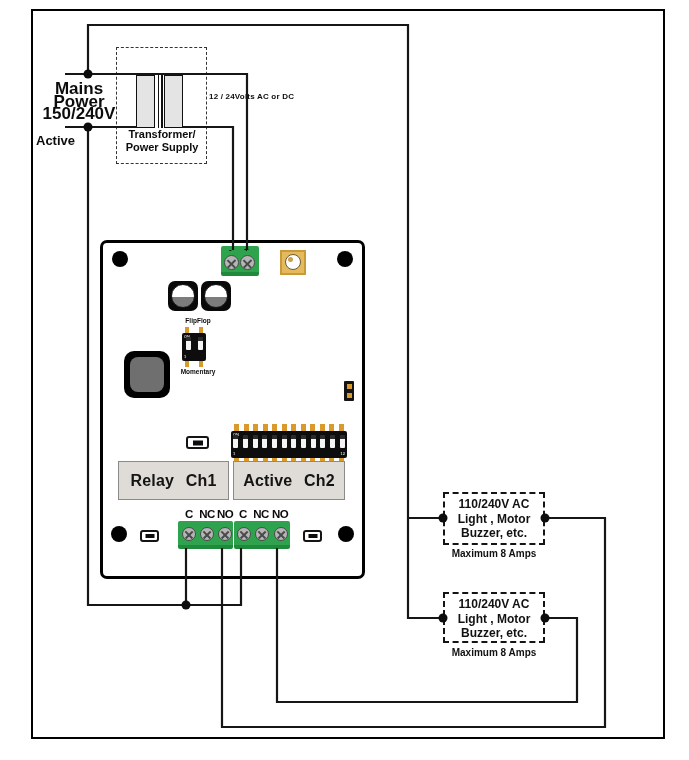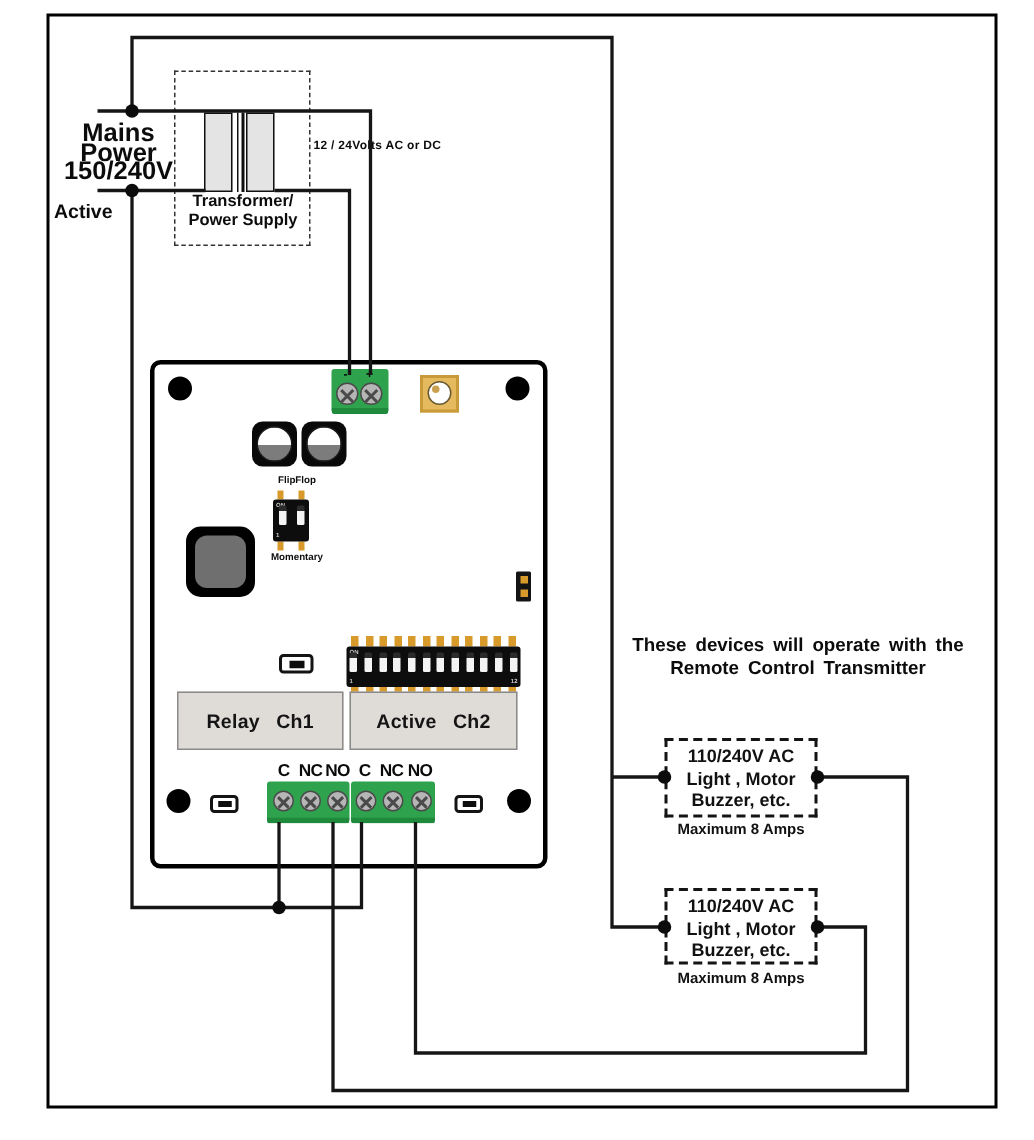"These devices will operate with" div.lbl { html: <div> <div>These devices will operate with the</div> <div>Remote Control Transmitter</div> </div> -> none }
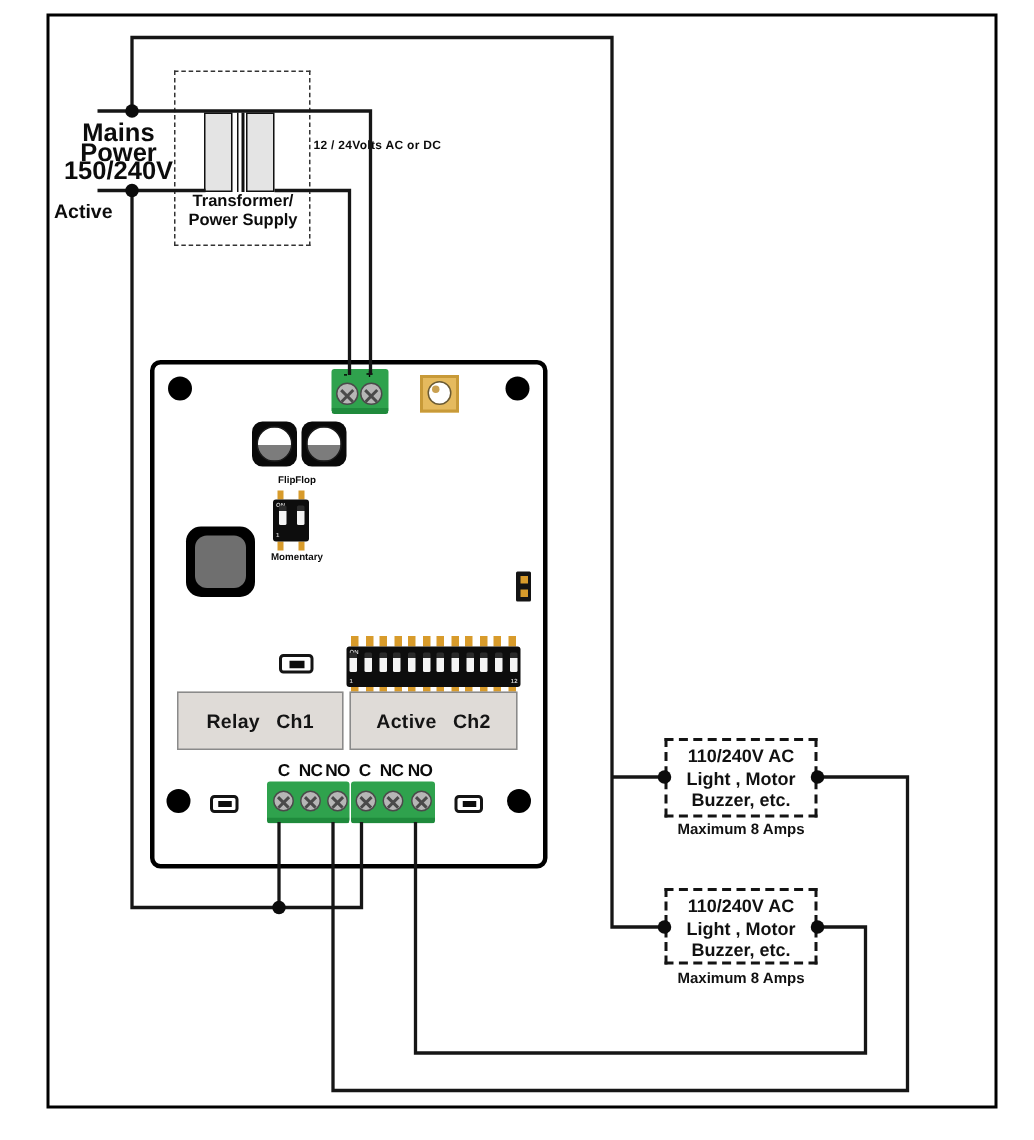"Relay Ch1" .relay { font-size: 13px -> 16px }
